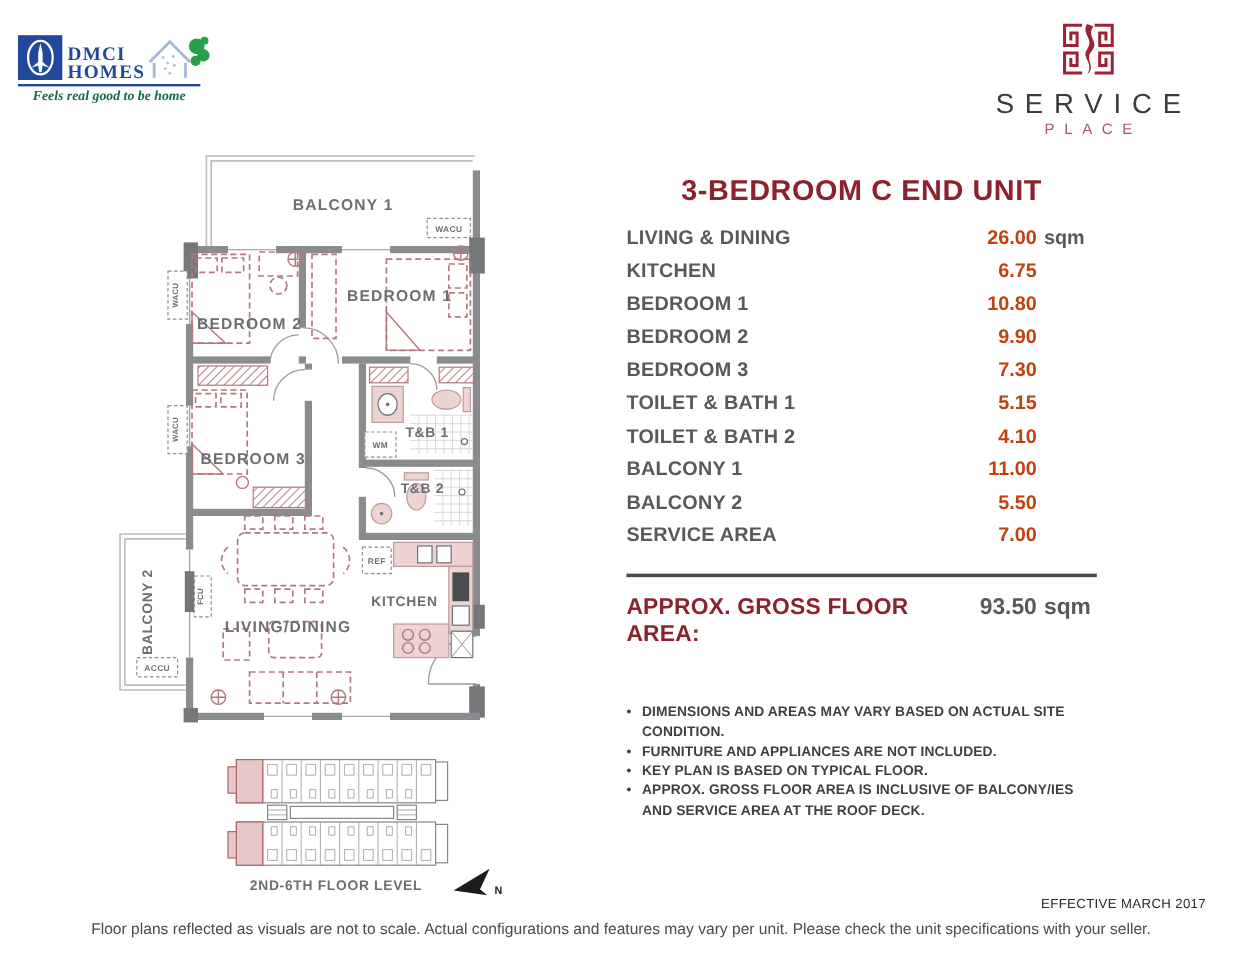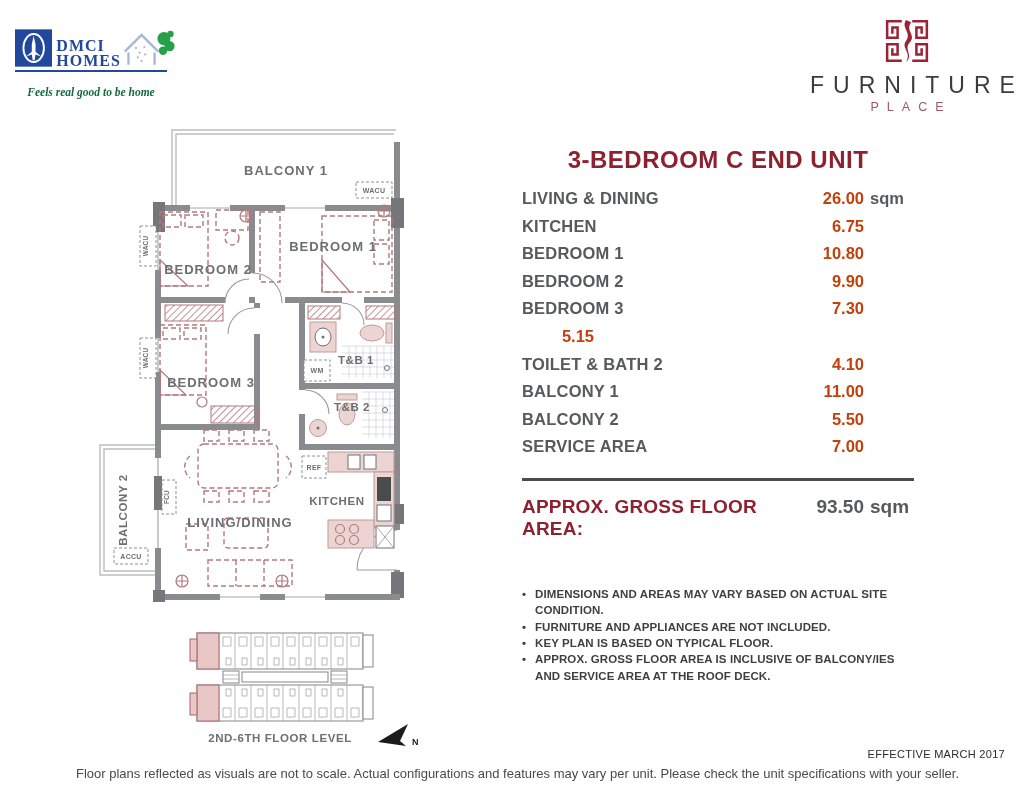"Feels real good to be" .dmci-tagline { margin-top: 14px -> 2px }
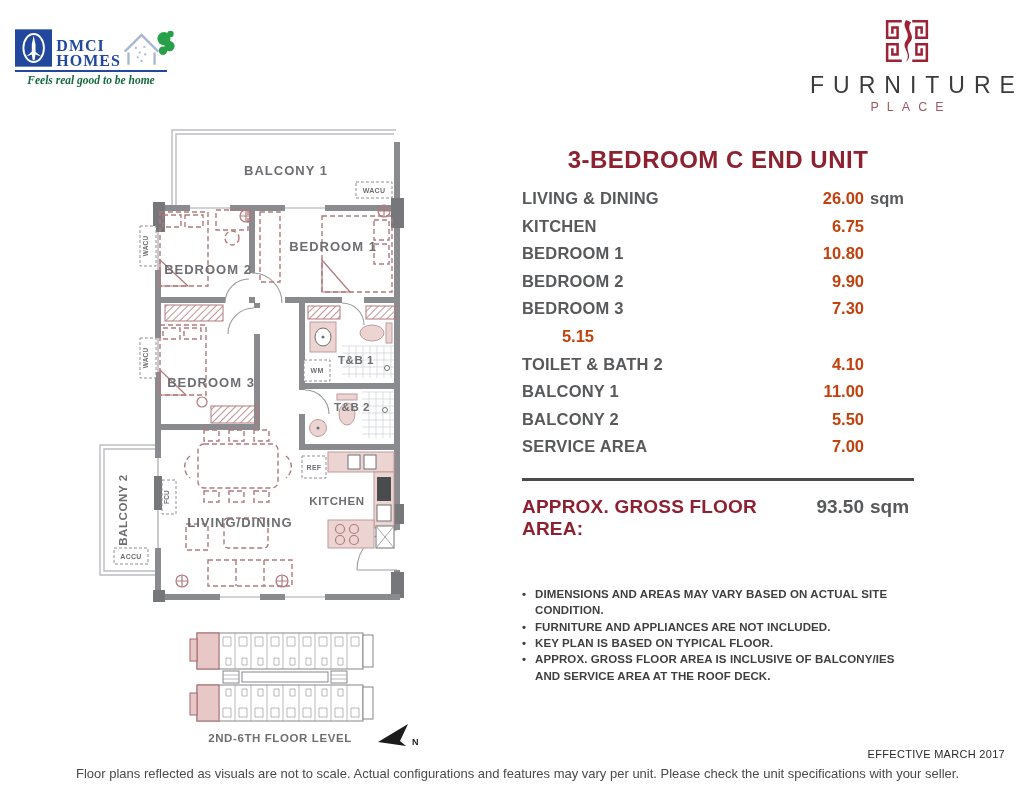"FURNITURE" div.mulberry-name { text: FURNITURE -> SERVICE }
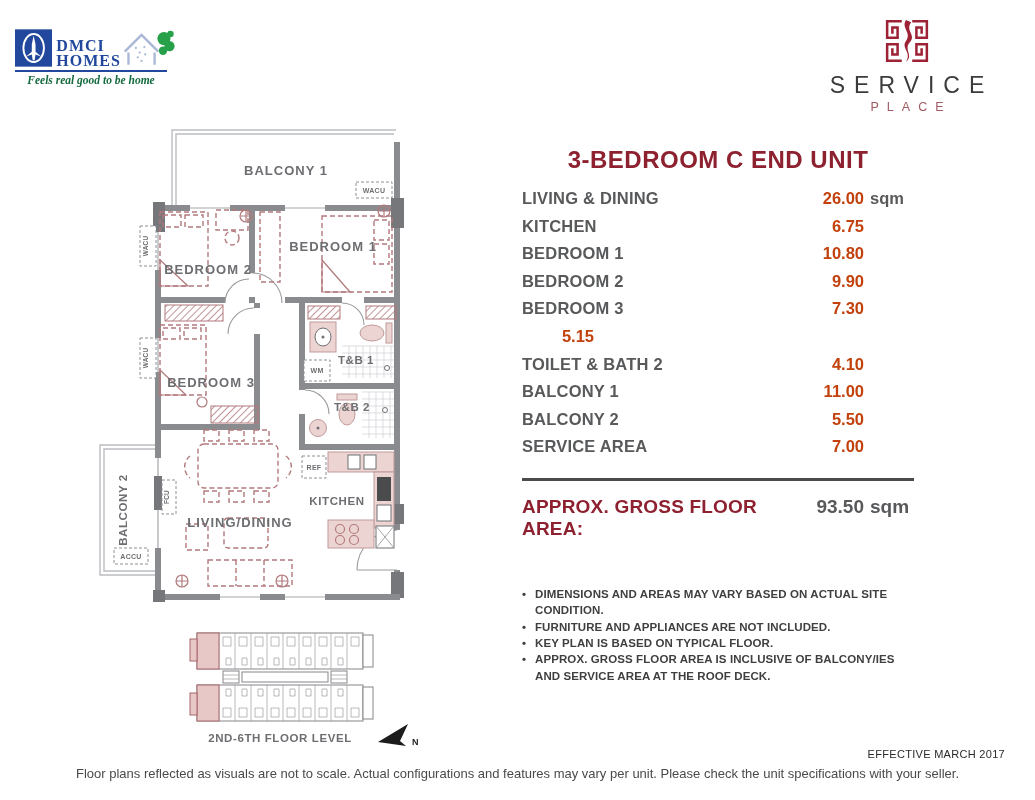"TOILET & BATH 1" span.lbl { html: none -> <span>TOILET &amp; BATH 1</span> }
